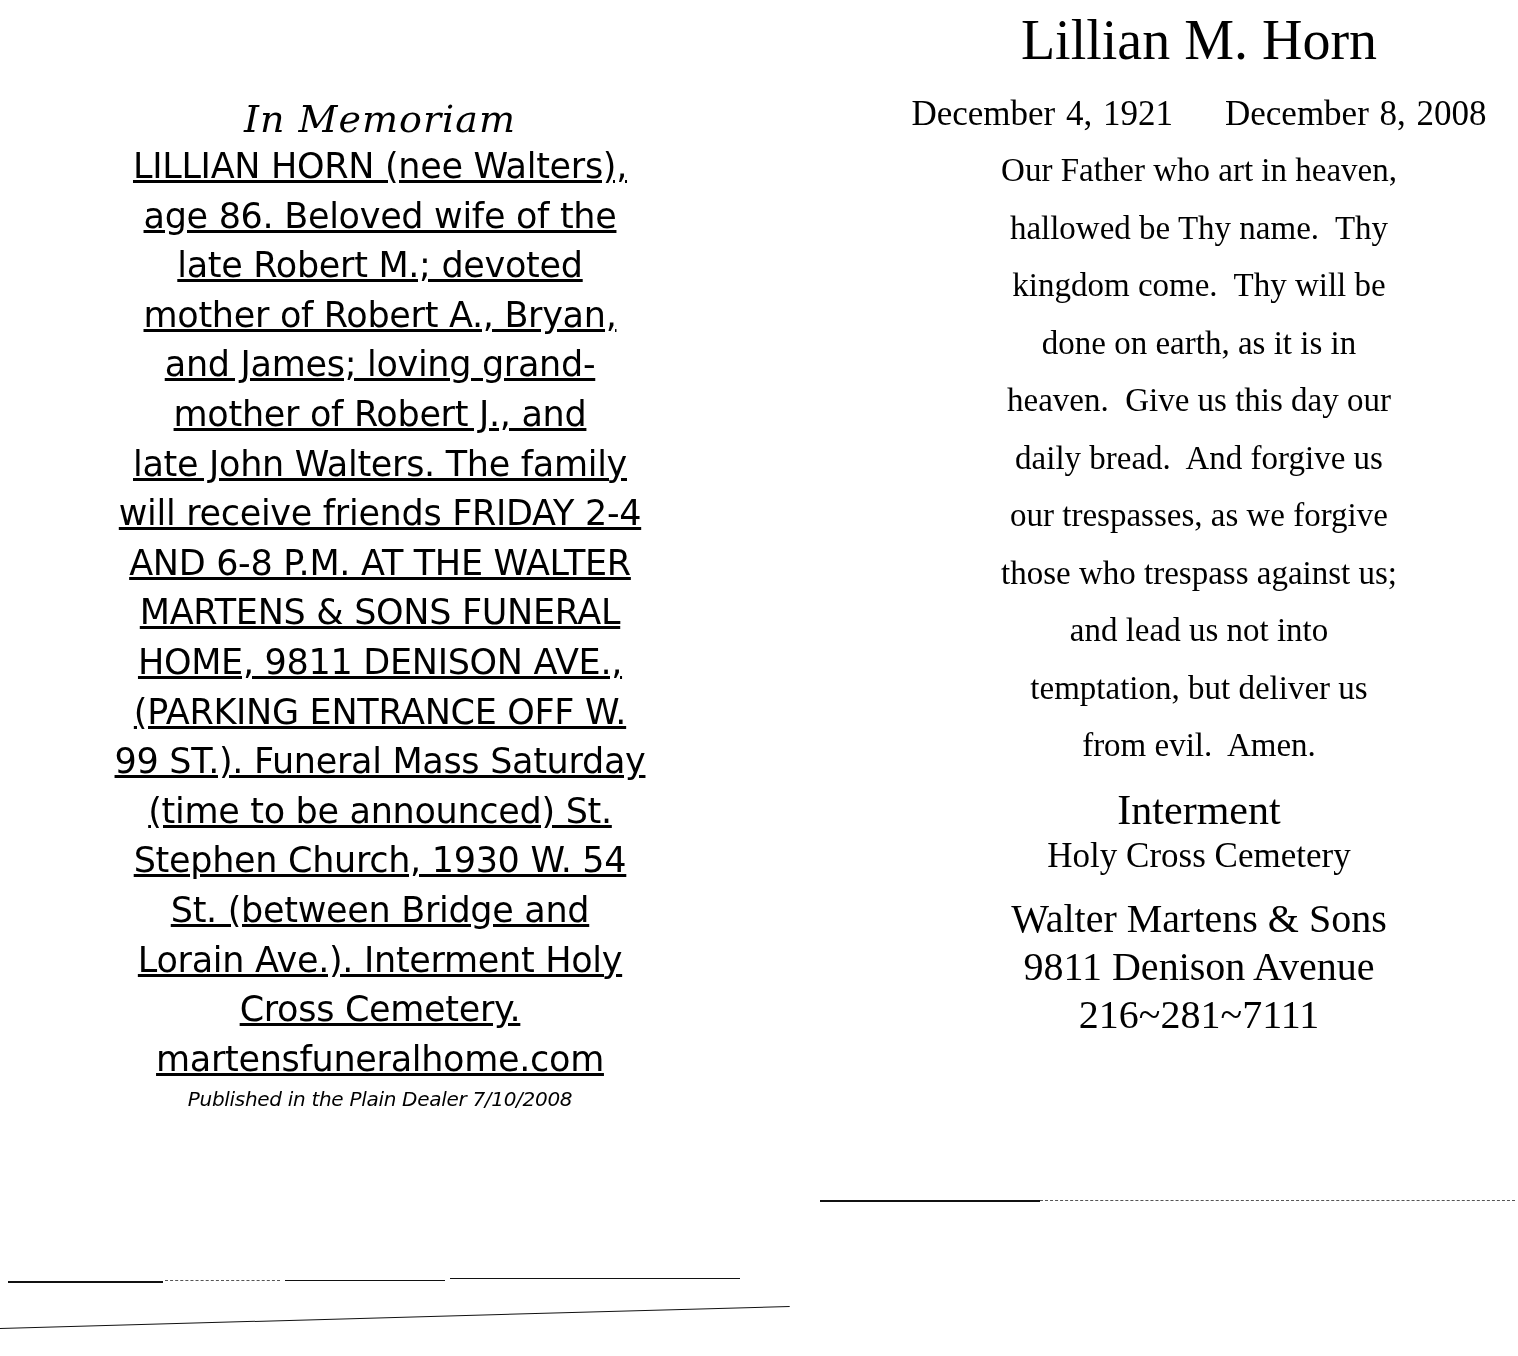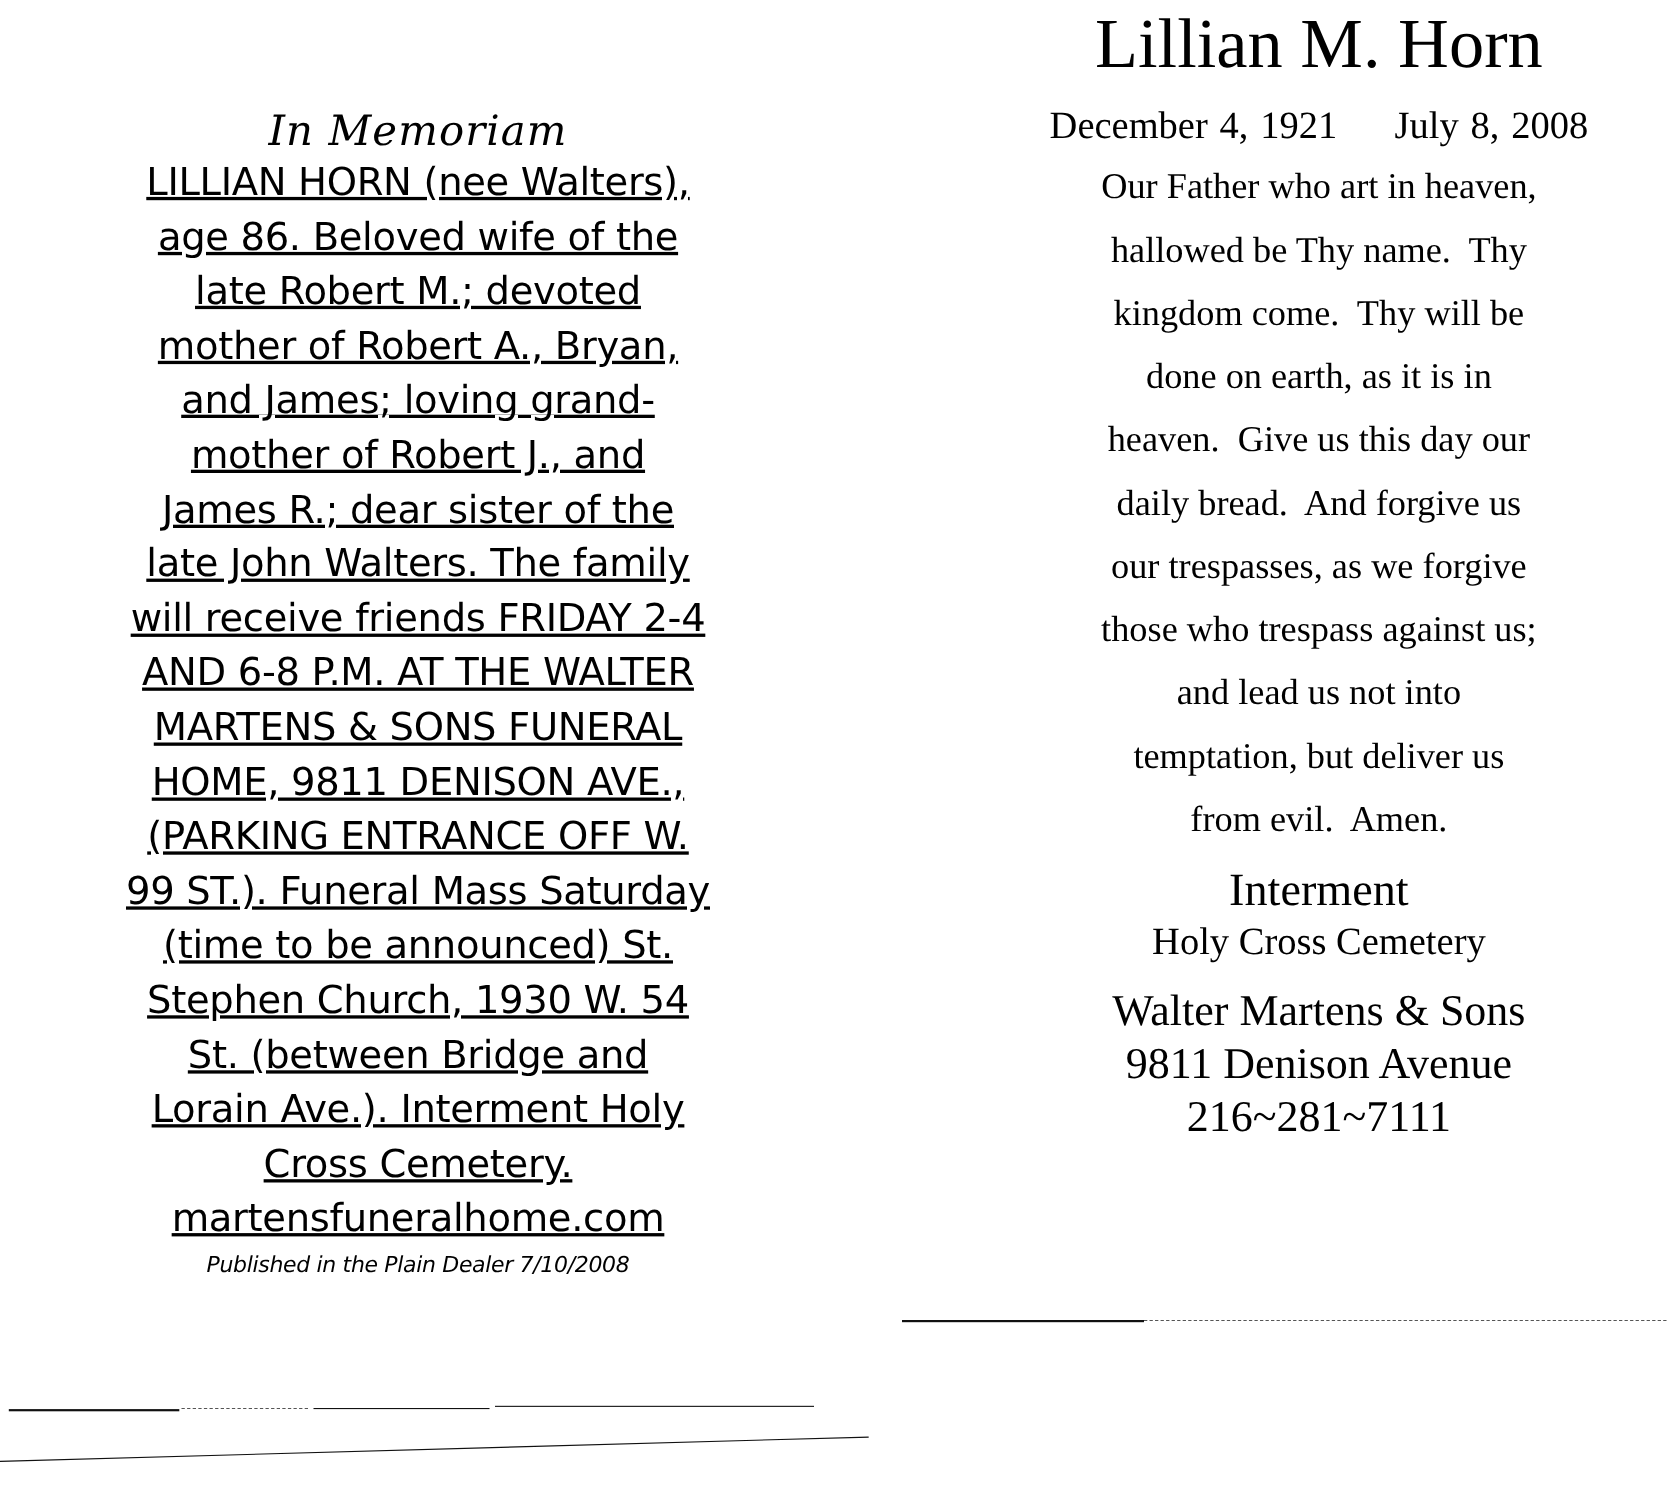"Lillian M. Horn" .card-name { font-size: 64px -> 56px }
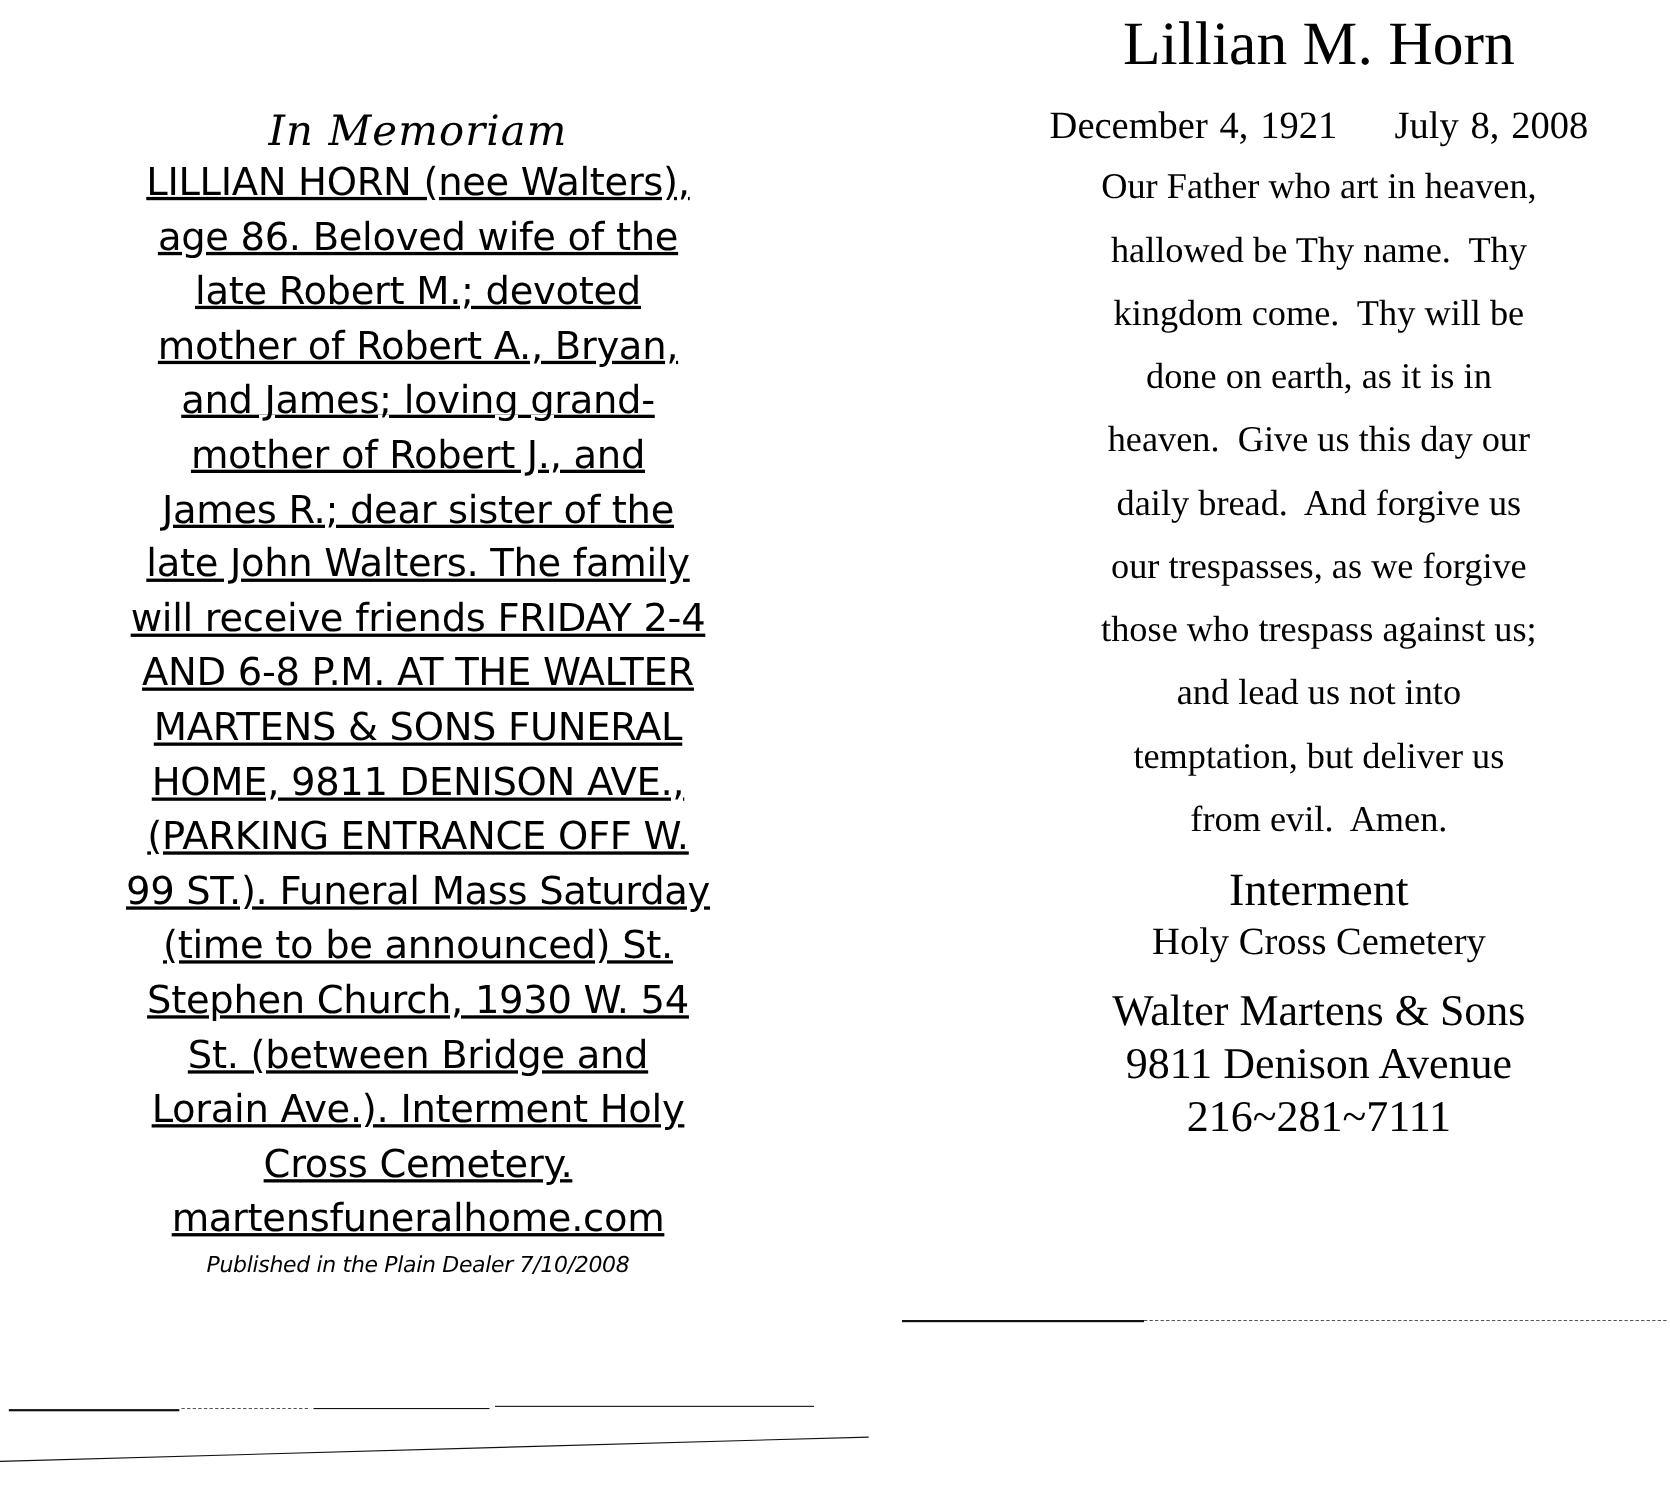"July 8, 2008" span { text: July -> December }
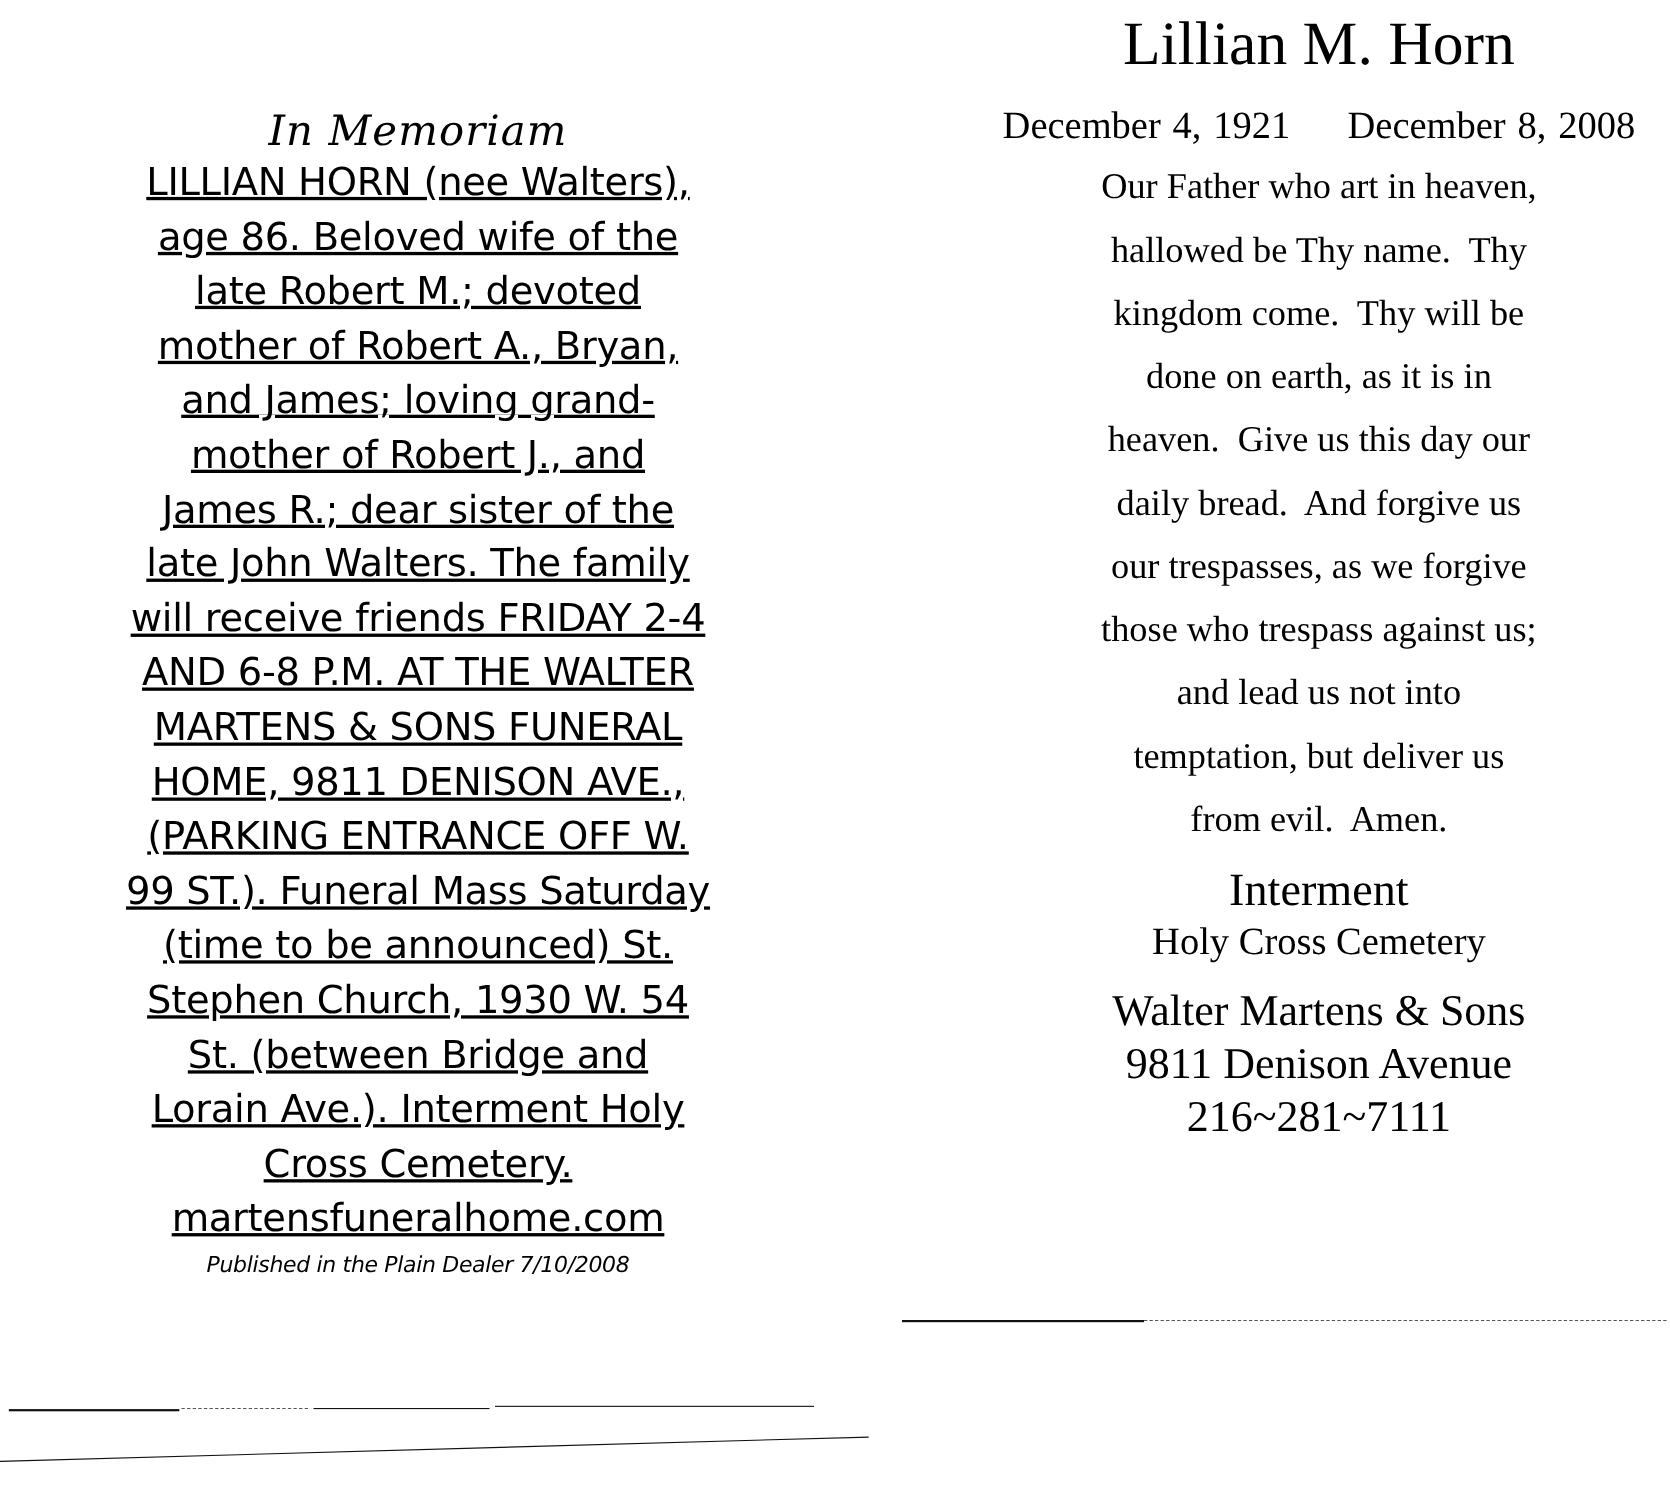"James R.; dear sister of" div { html: <div>James R.; dear sister of the</div> -> none }
